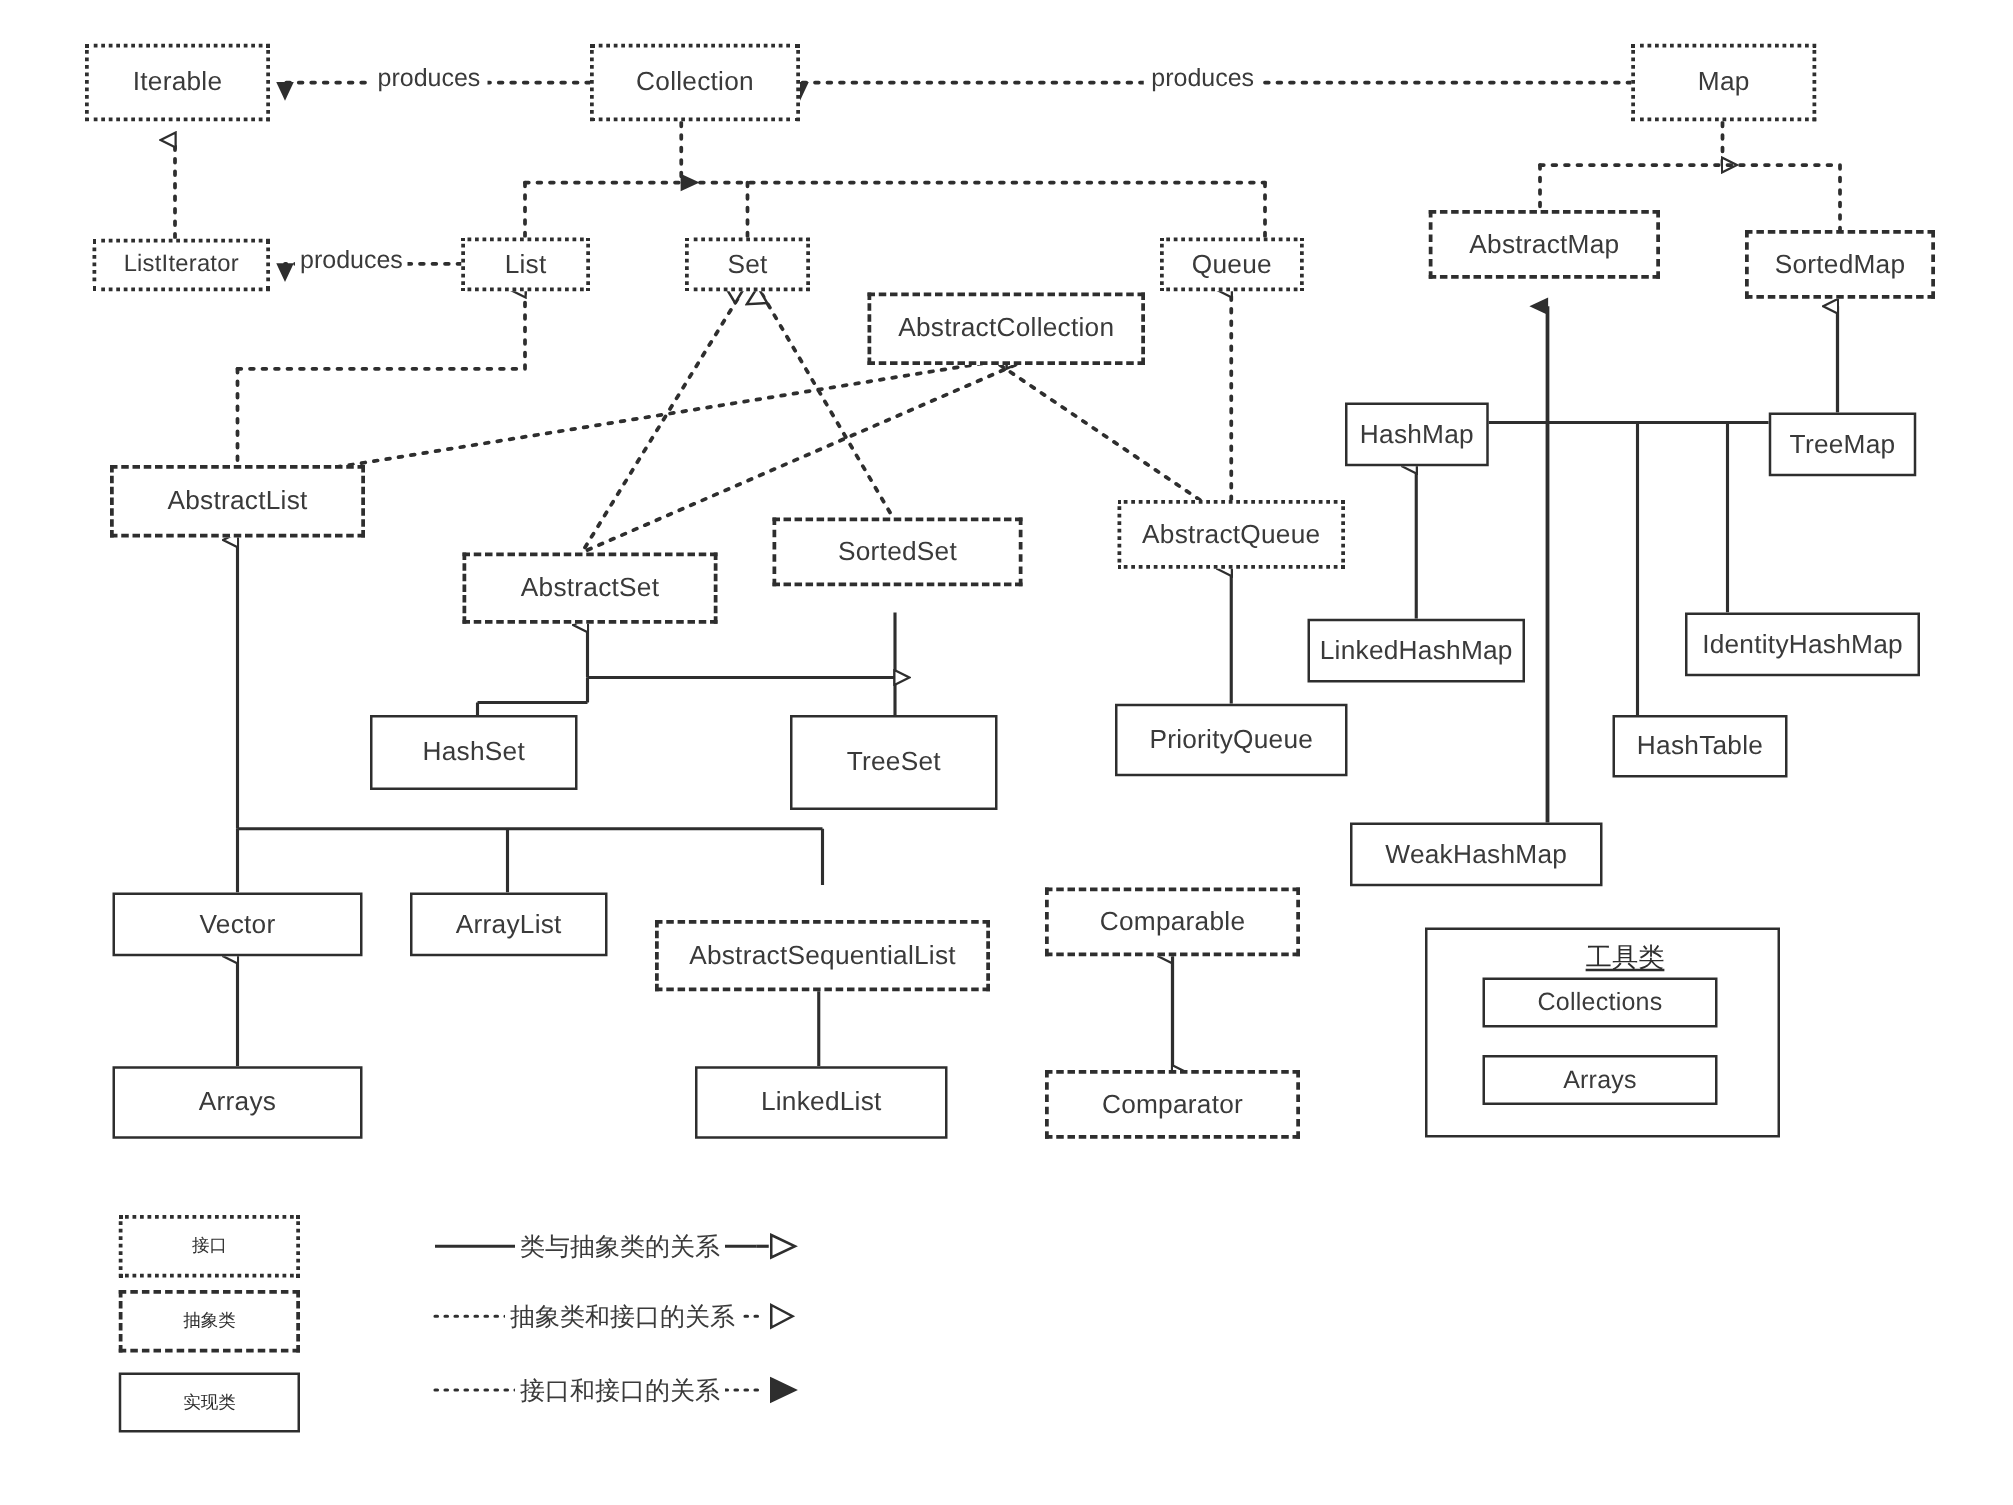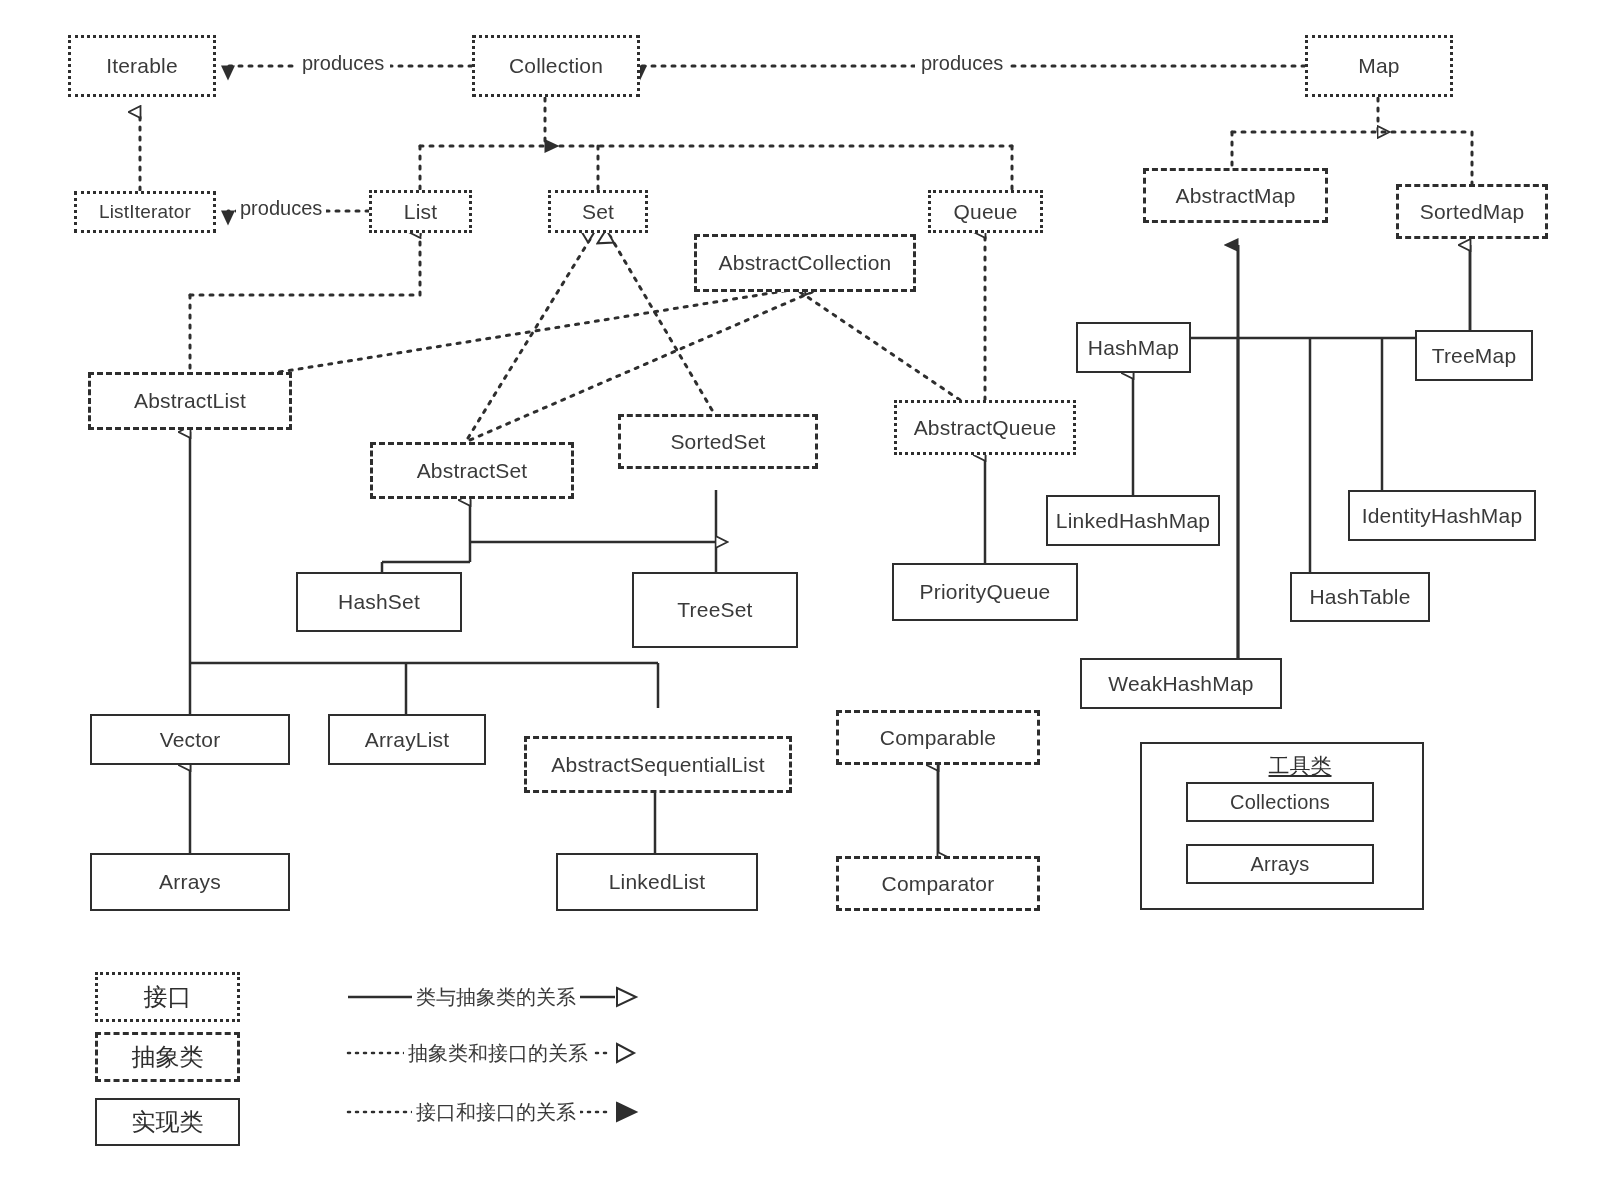"接口" .legbox { font-size: 24px -> 14px }
